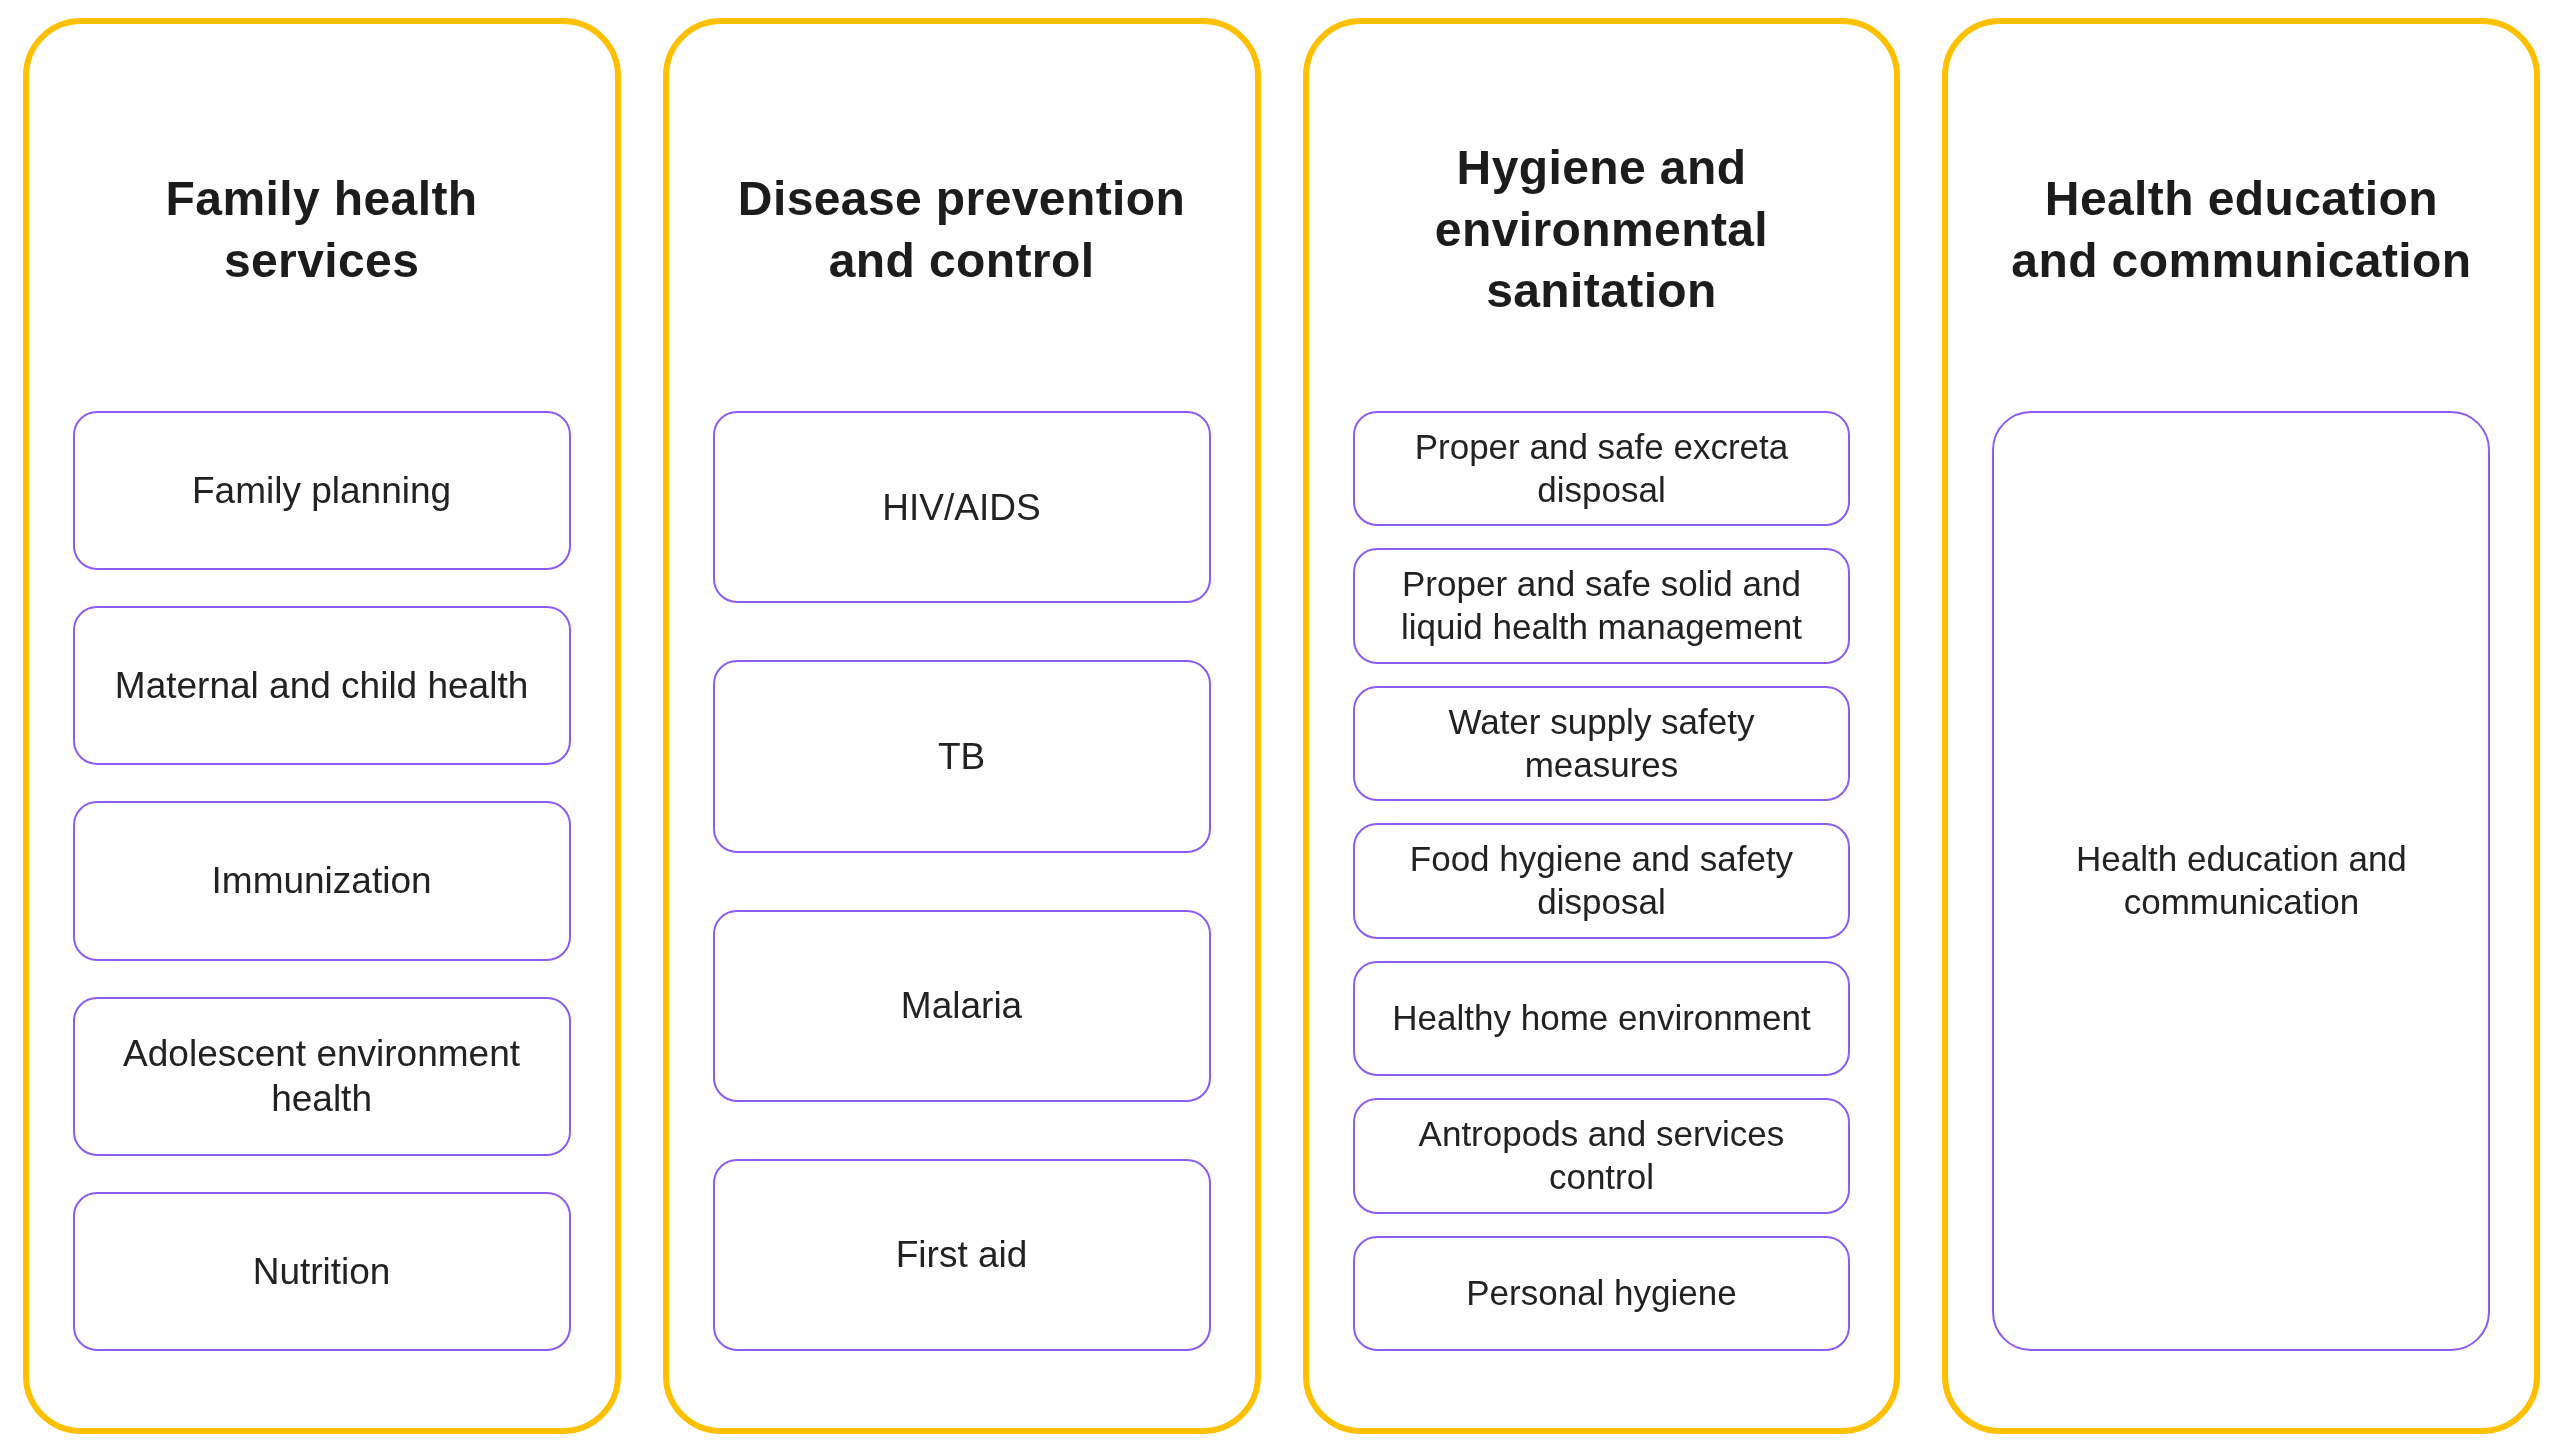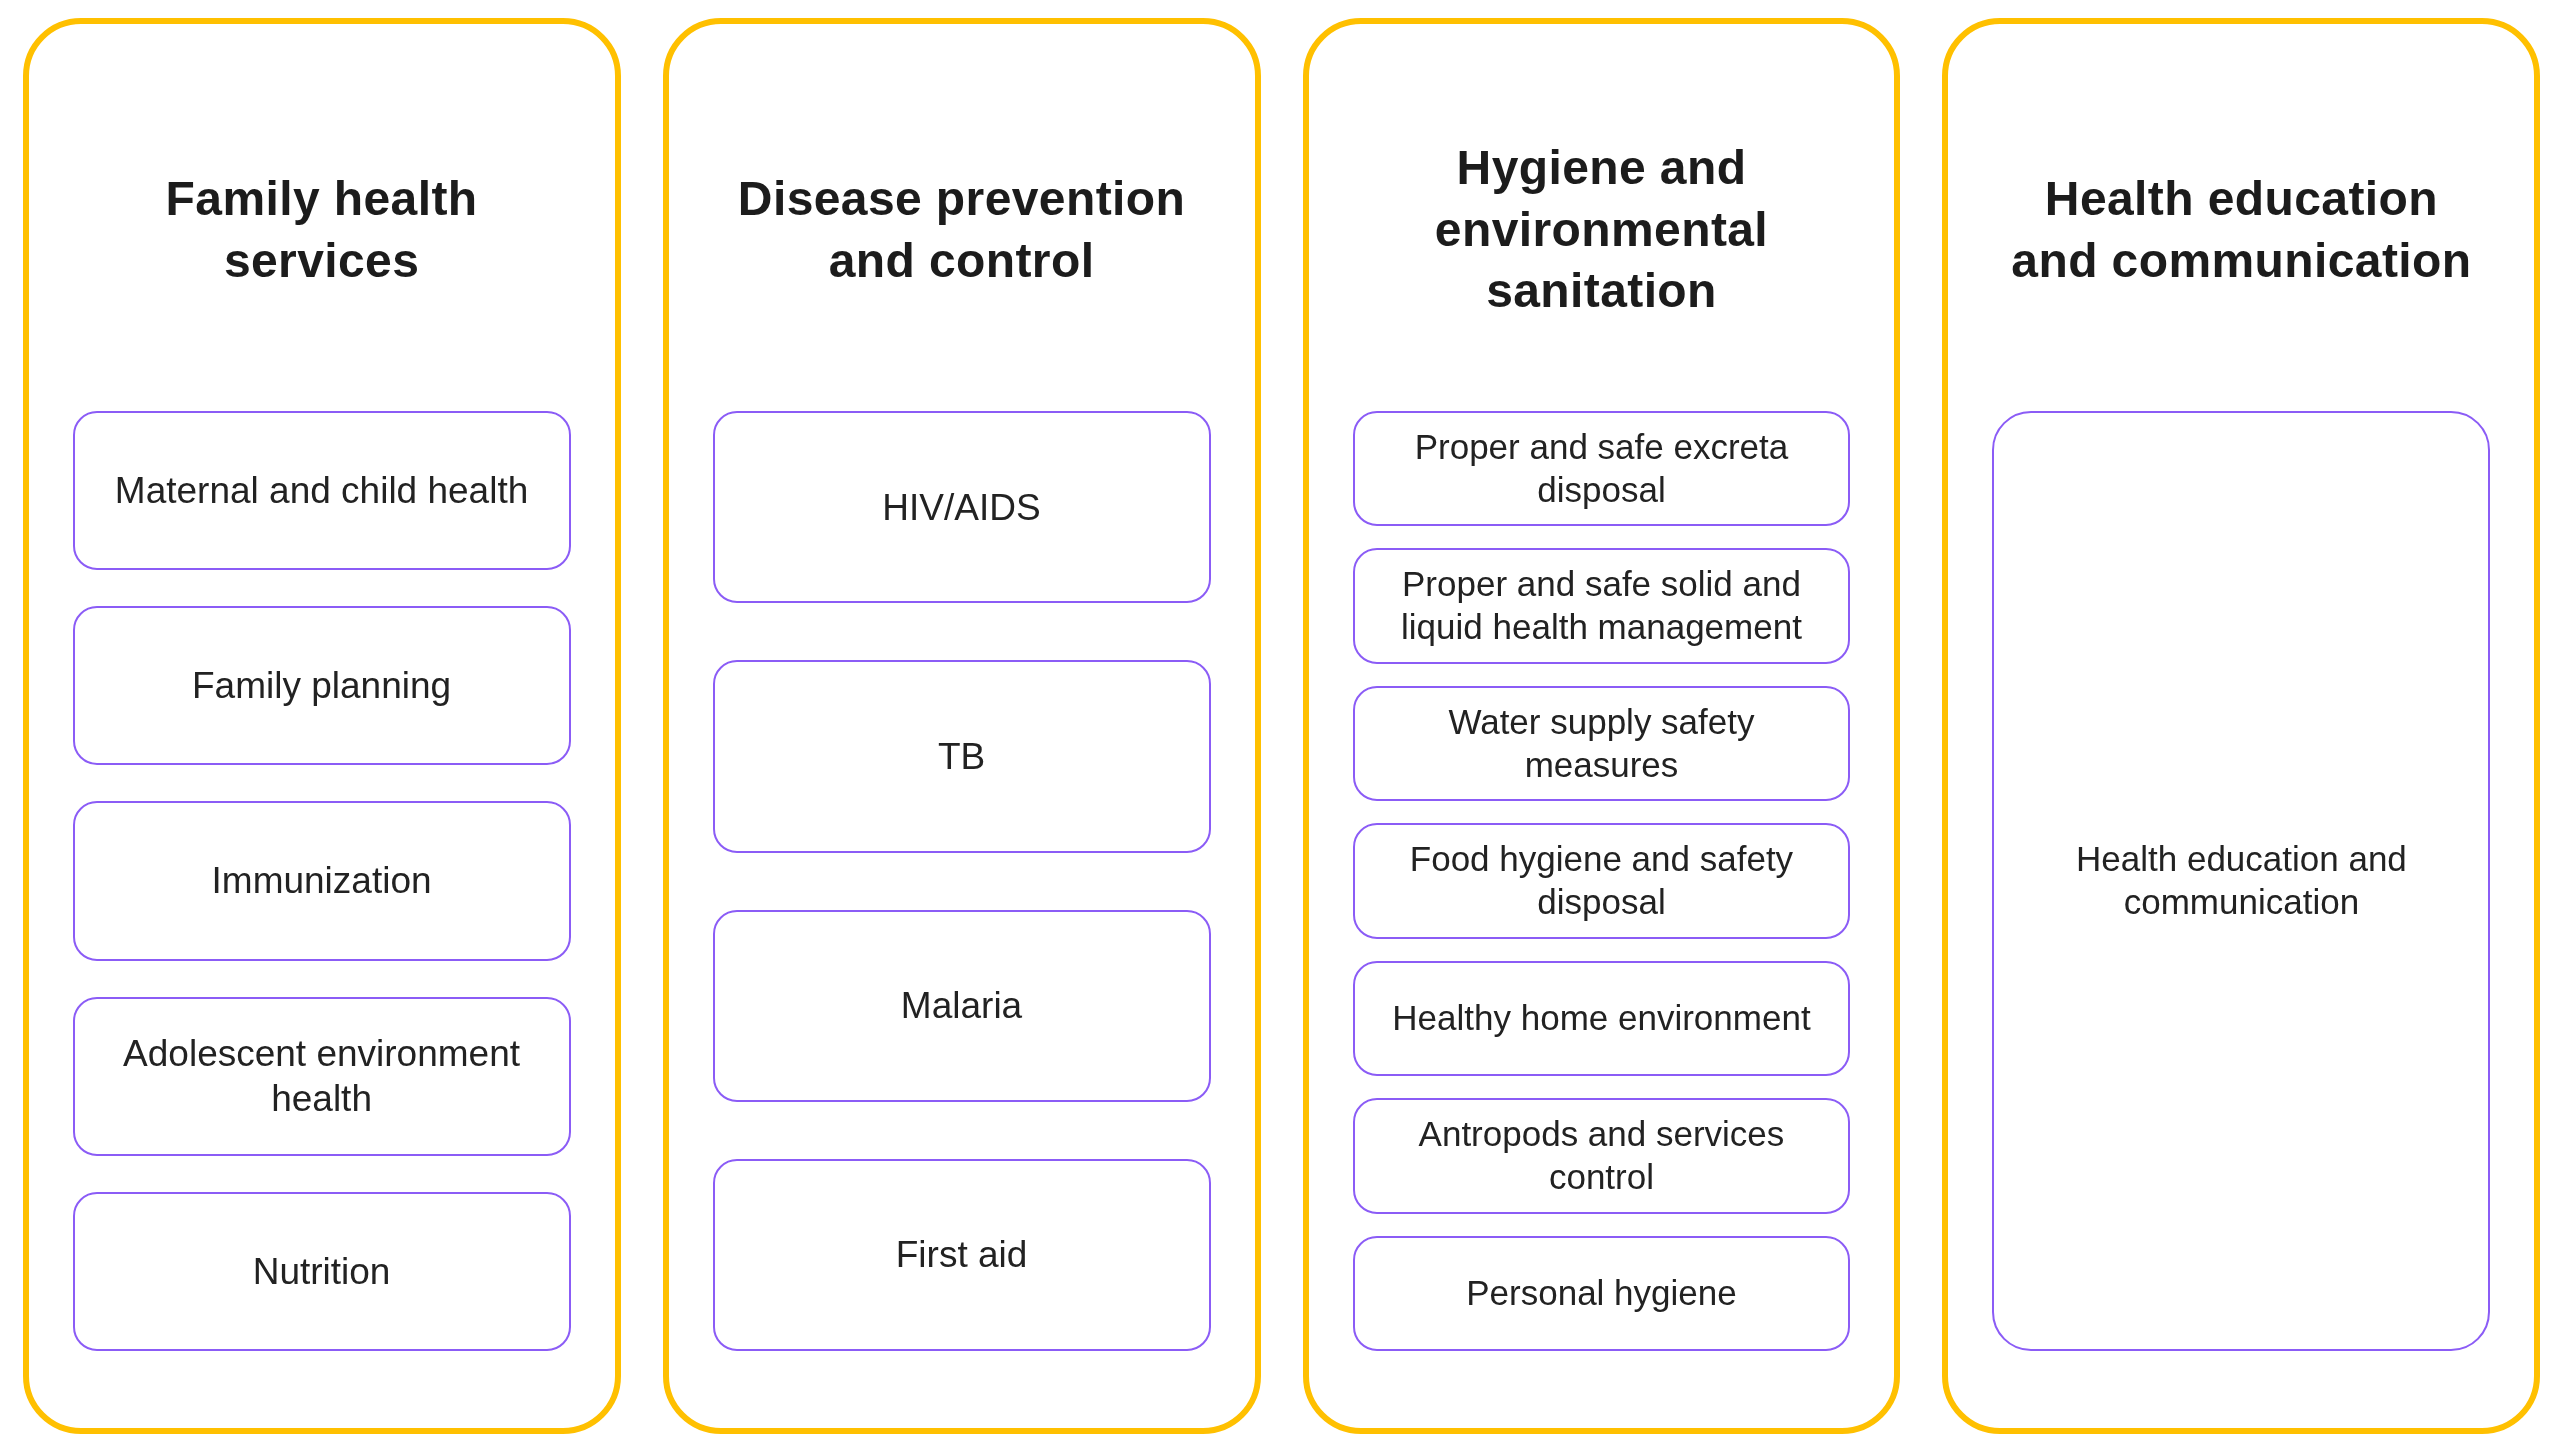"Maternal and child health" div.box { order: before "Family planning" -> after "Family planning" }
